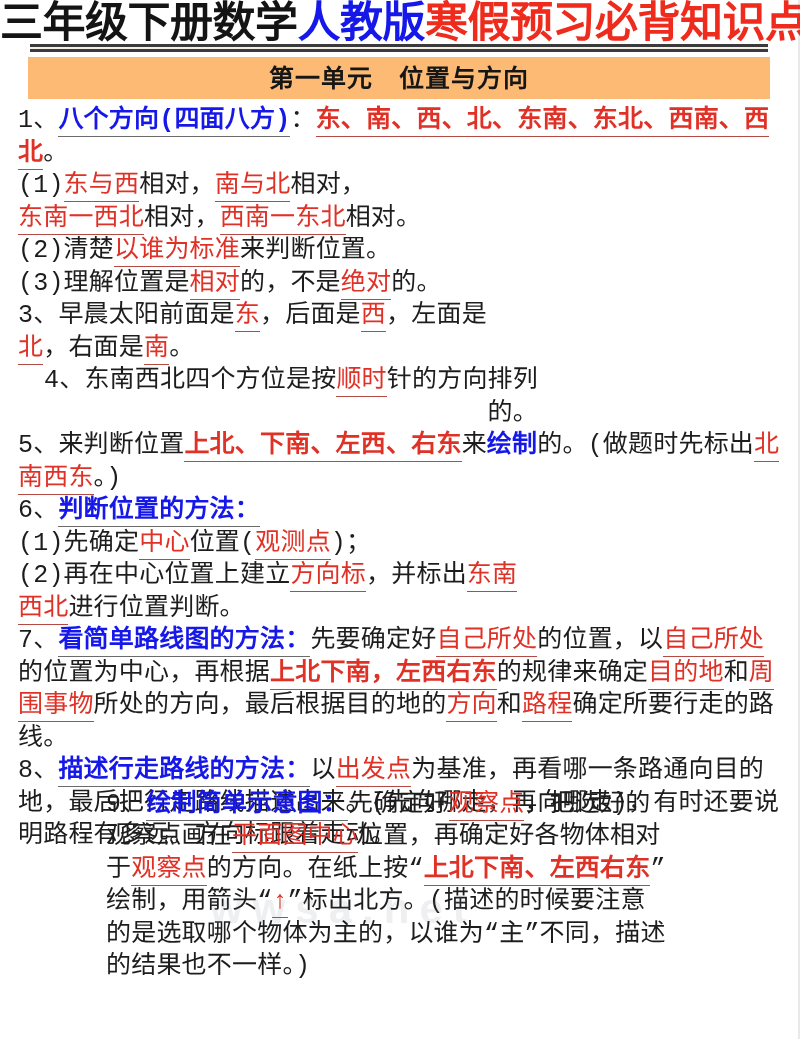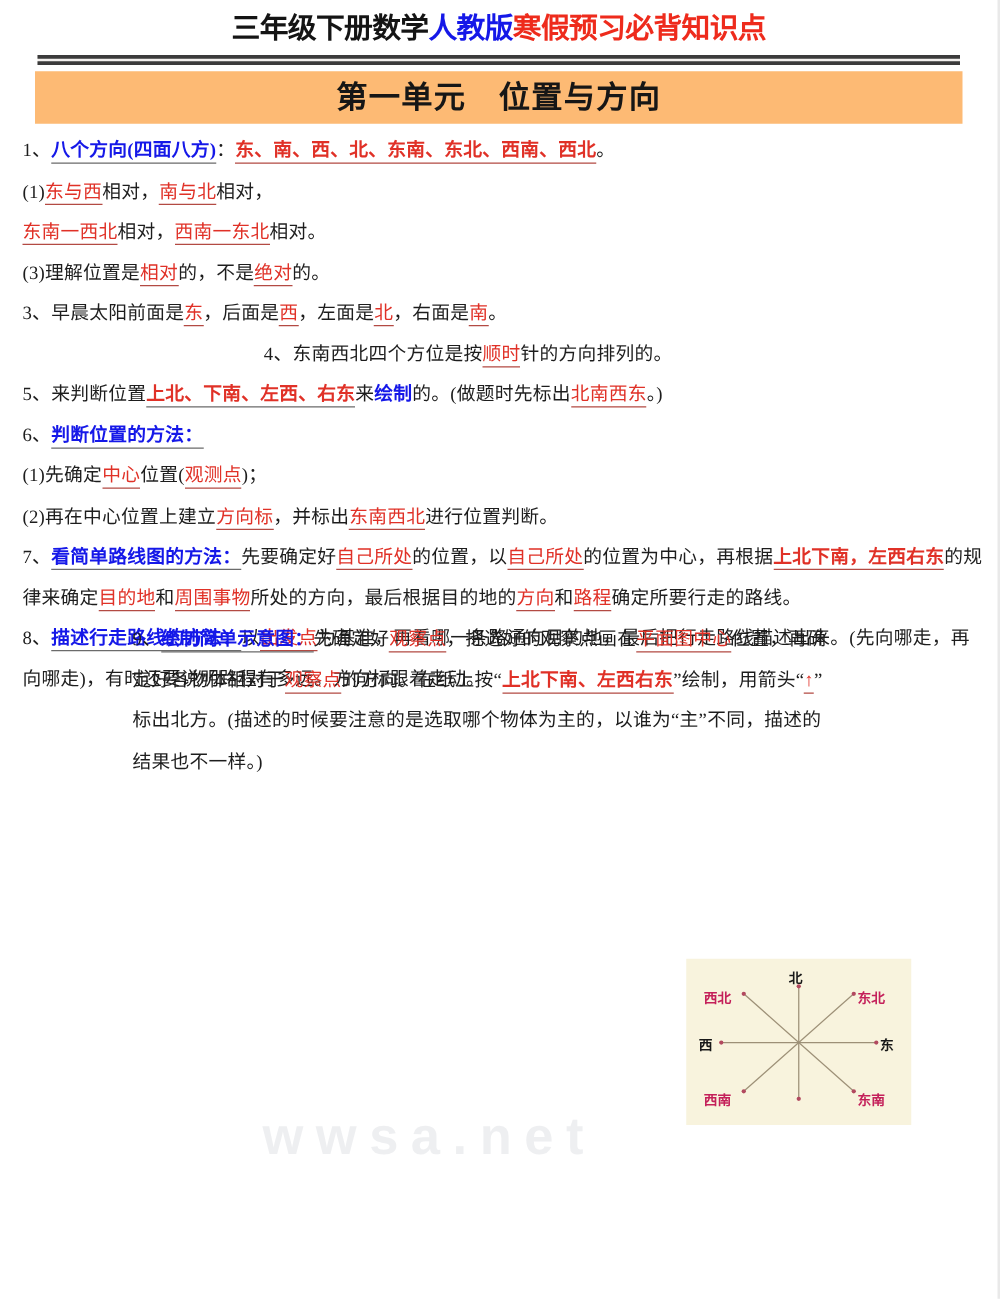"三年级下册数学人教版寒假预习必背知识点" .main-title { font-size: 23px -> 43px }
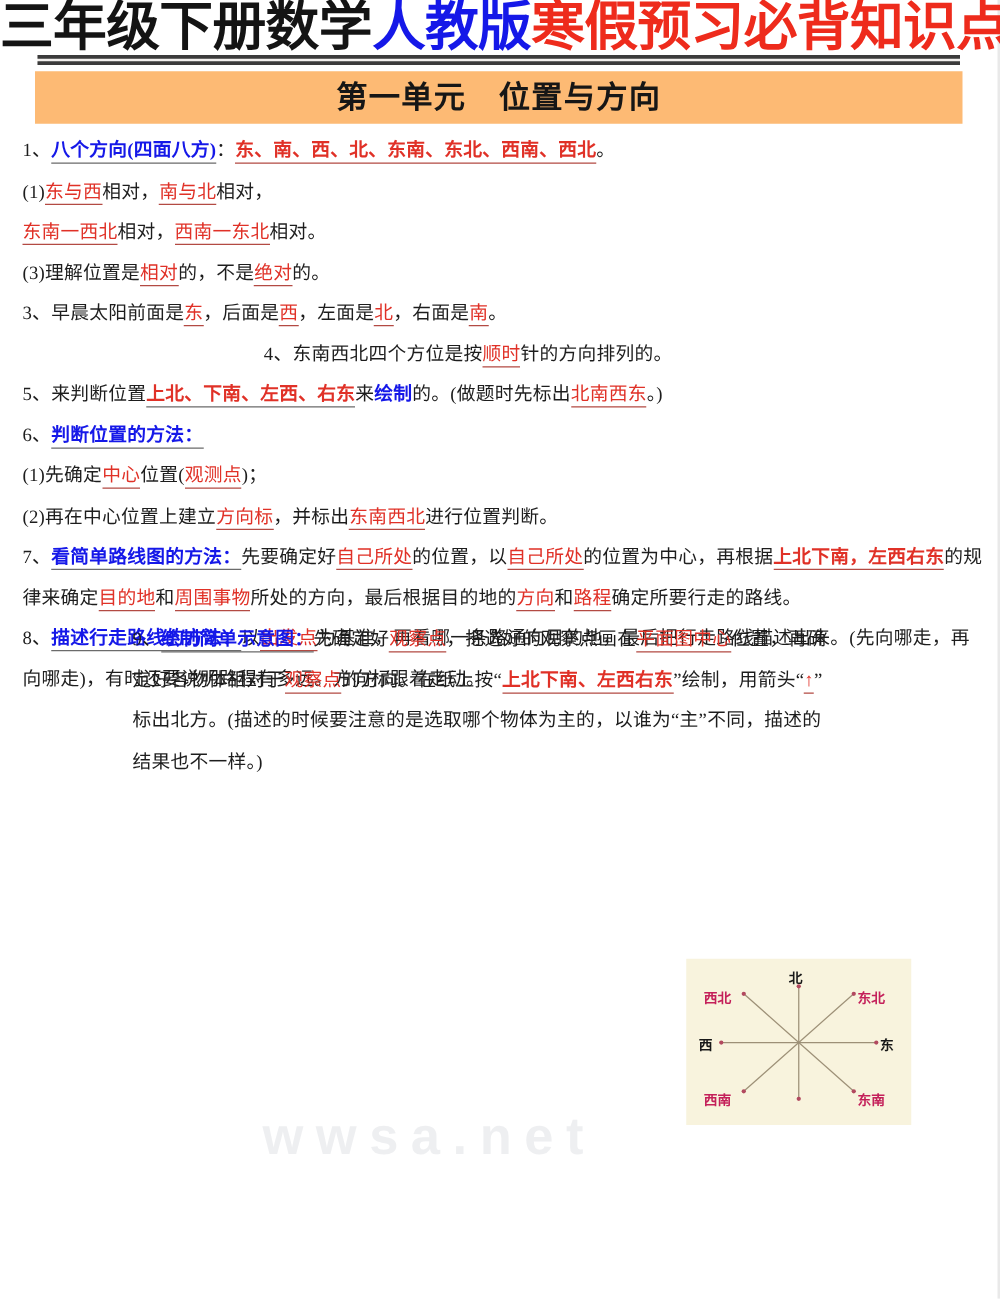"1、八个方向(四面八方)：东、南、西、北、东南、东北、西南、西北。" .line { font-family: Liberation Serif, serif -> Liberation Mono, monospace; font-size: 15px -> 25px }
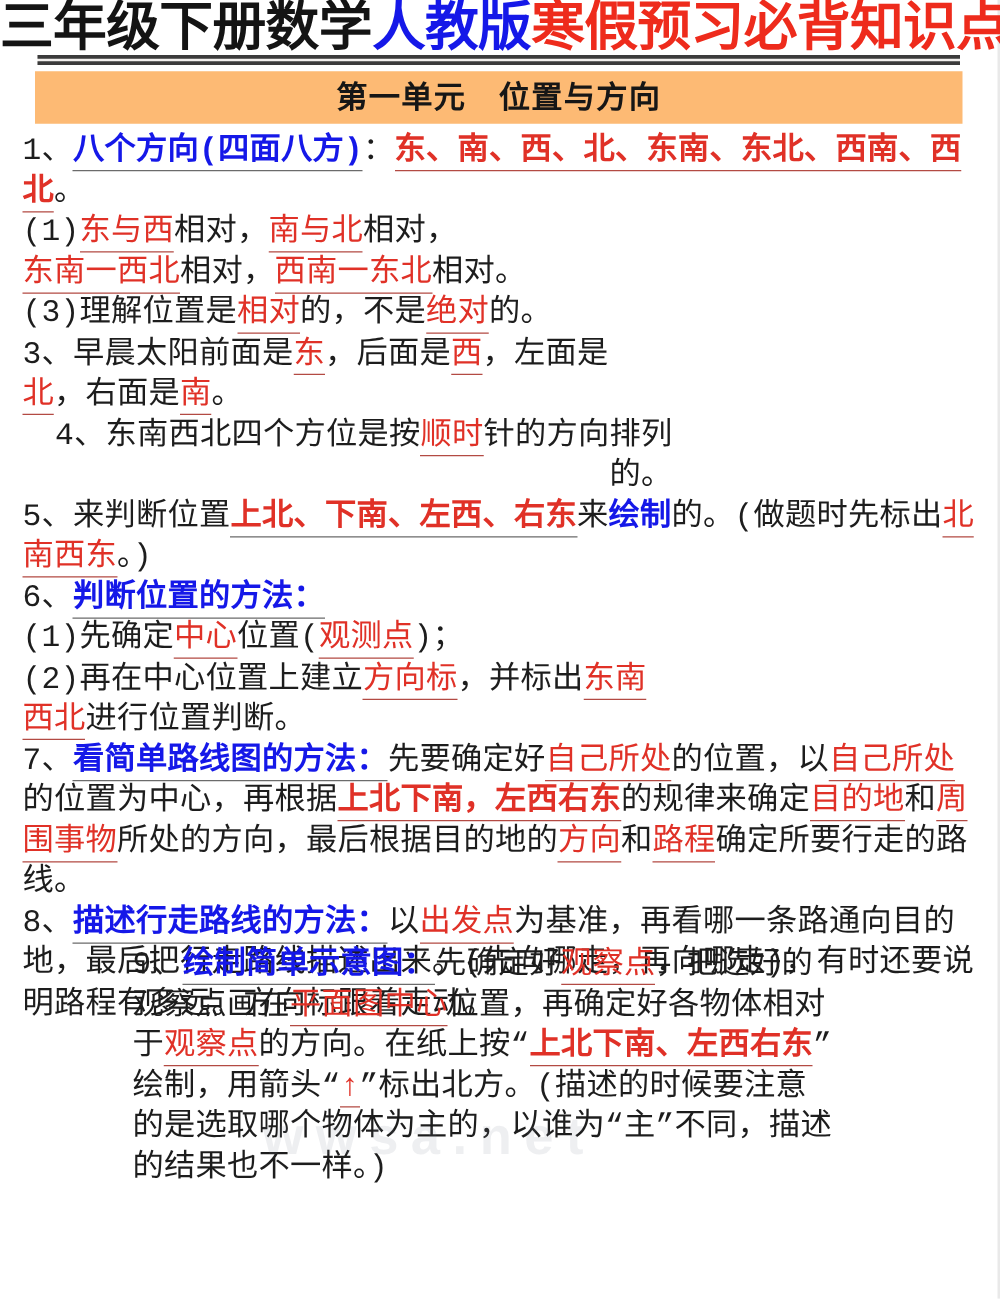"(2)清楚以谁为标准来判断位置。" p.line { html: none -> <p> <span>(2)清楚</span><span>以谁为标准</span><span>来判断位置。</span> </p> }
